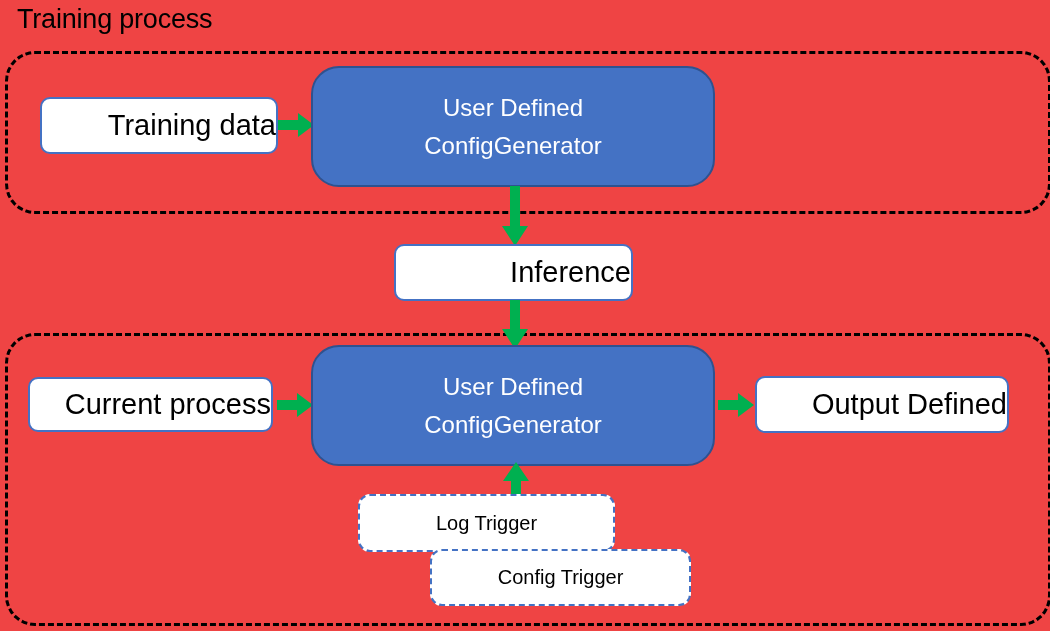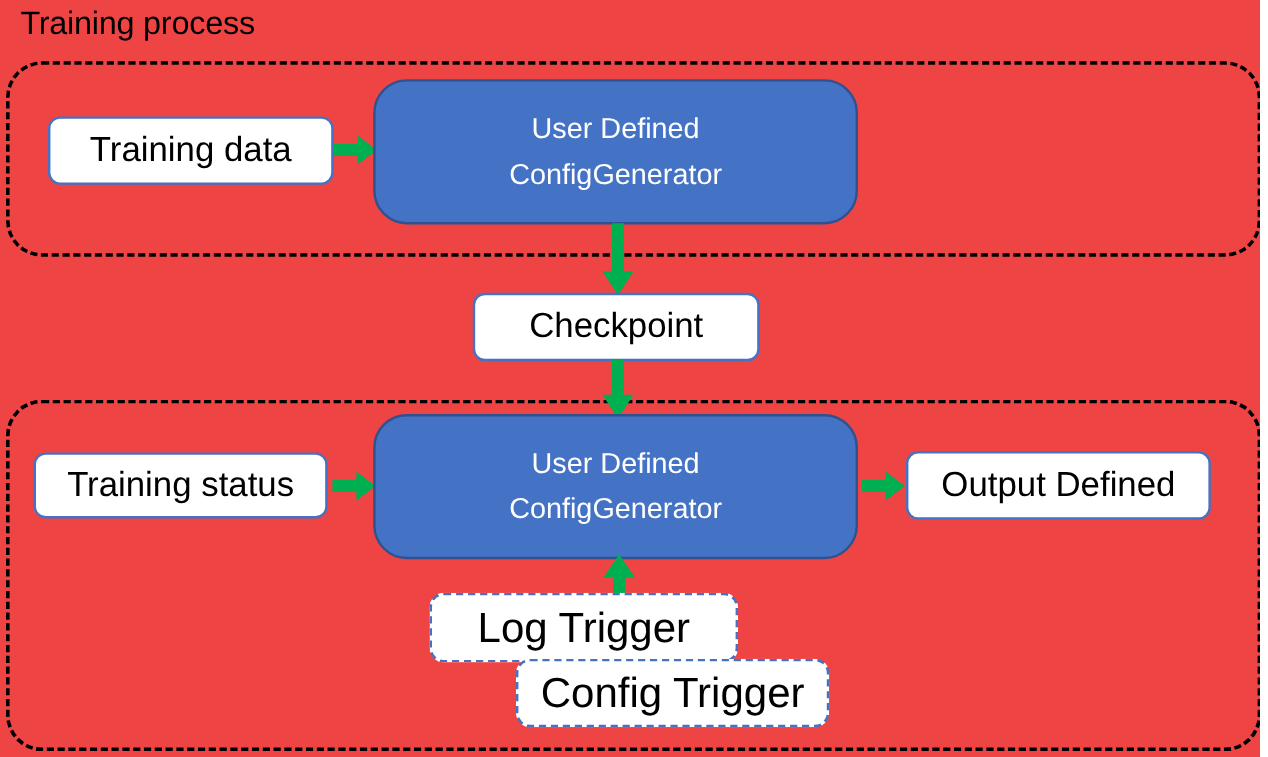"Training data" .node-white { justify-content: none -> flex-end }
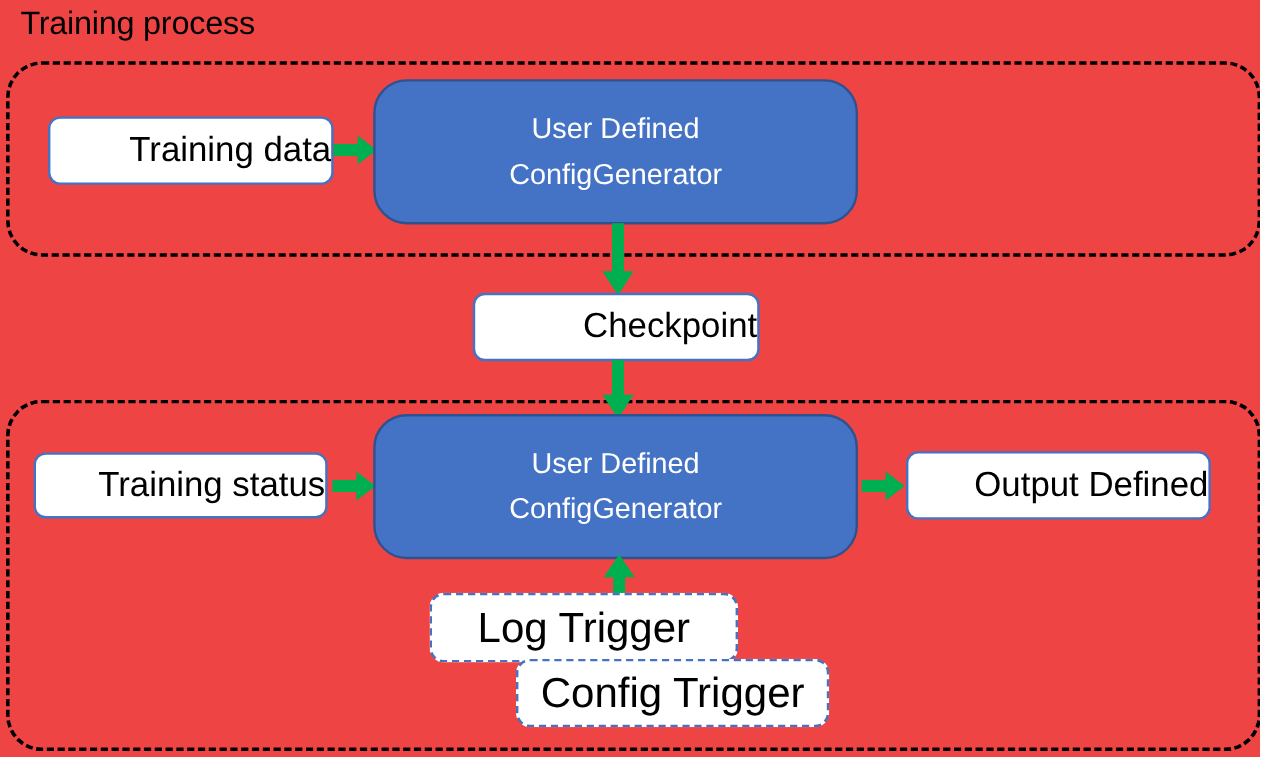"Checkpoint" span { text: Checkpoint -> Inference }
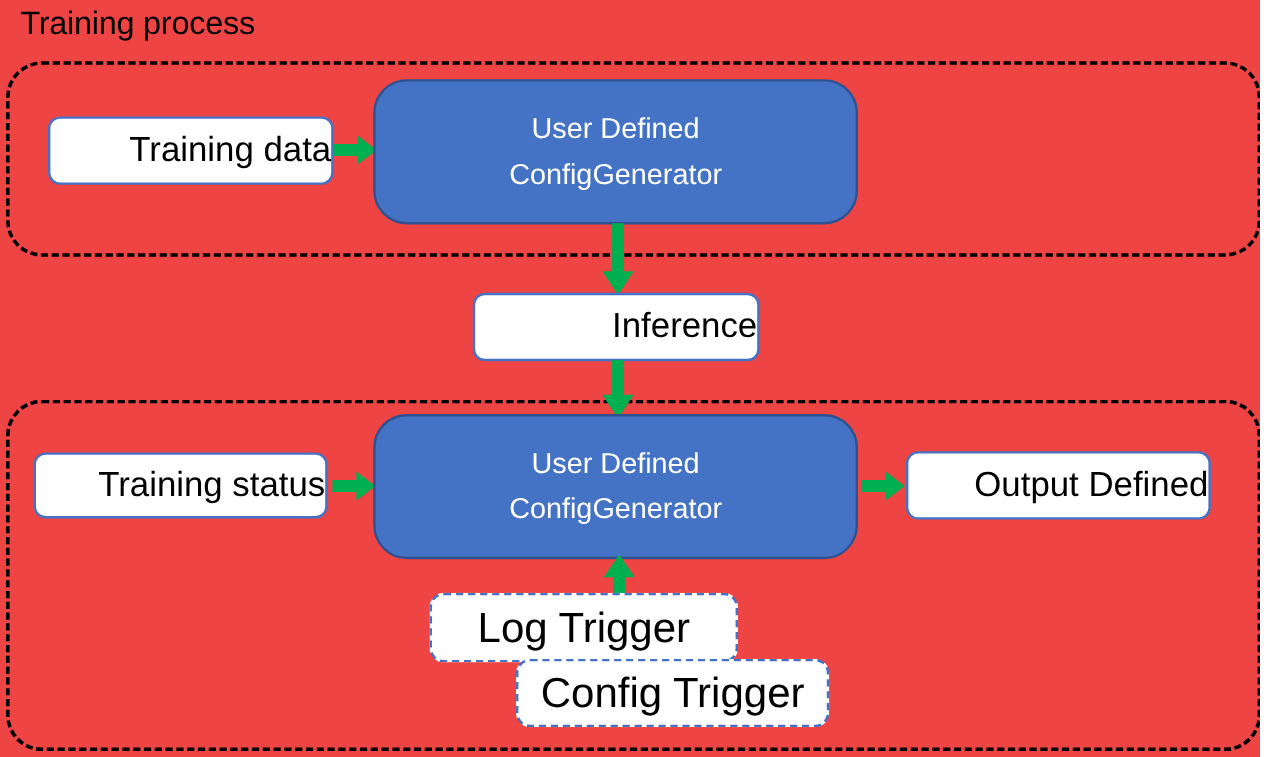"Training status" span { text: Training status -> Current process }
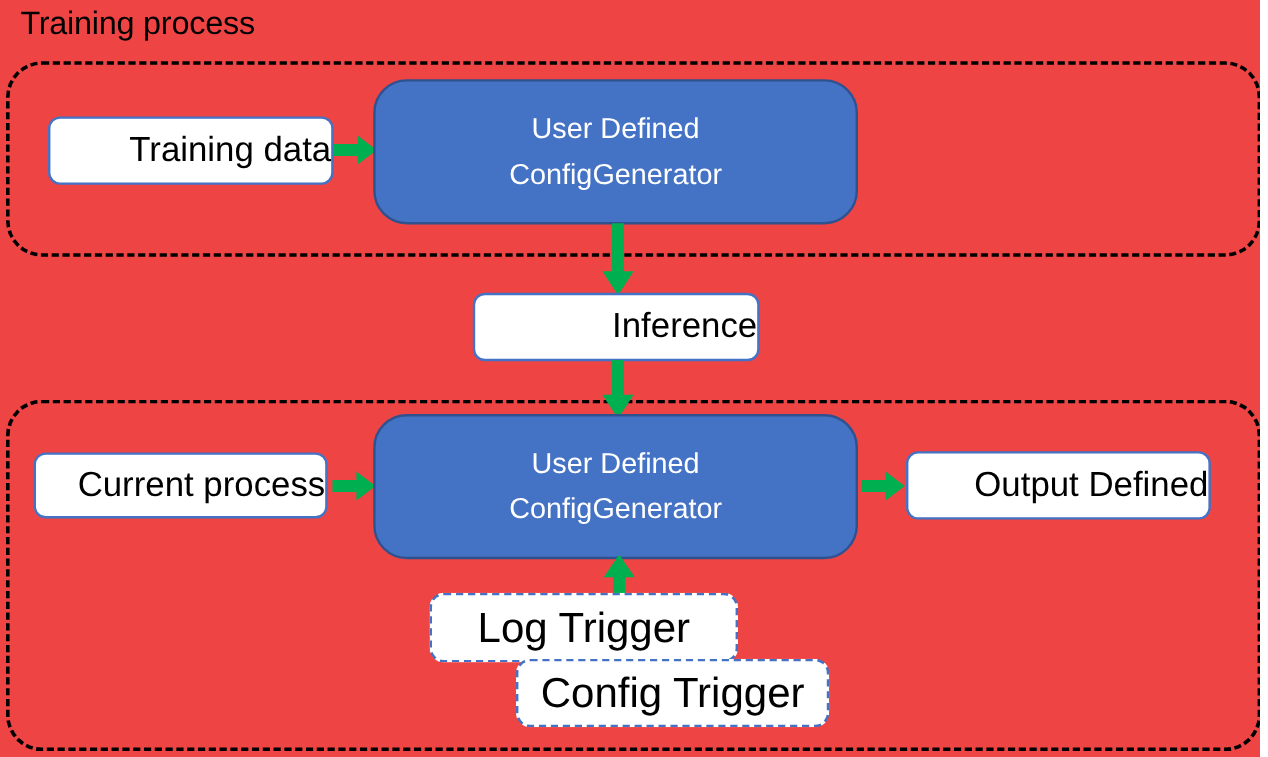"Log Trigger" .node-dashed { font-size: 35px -> 20px }
